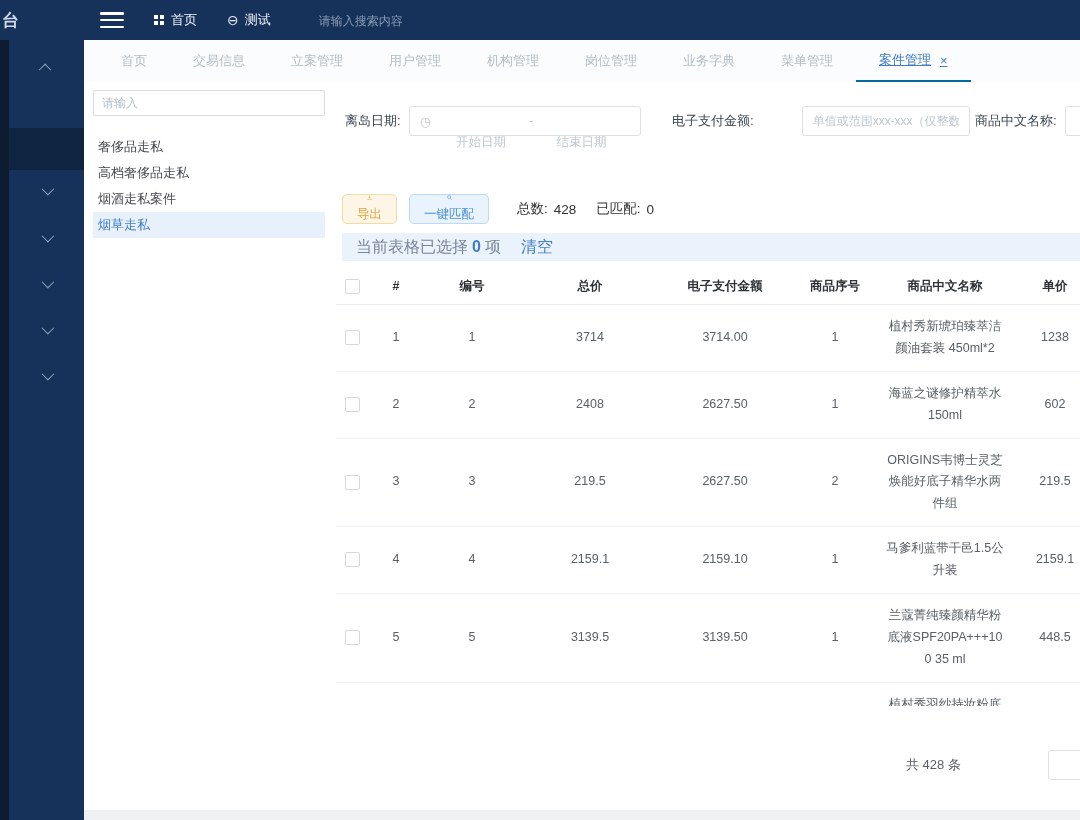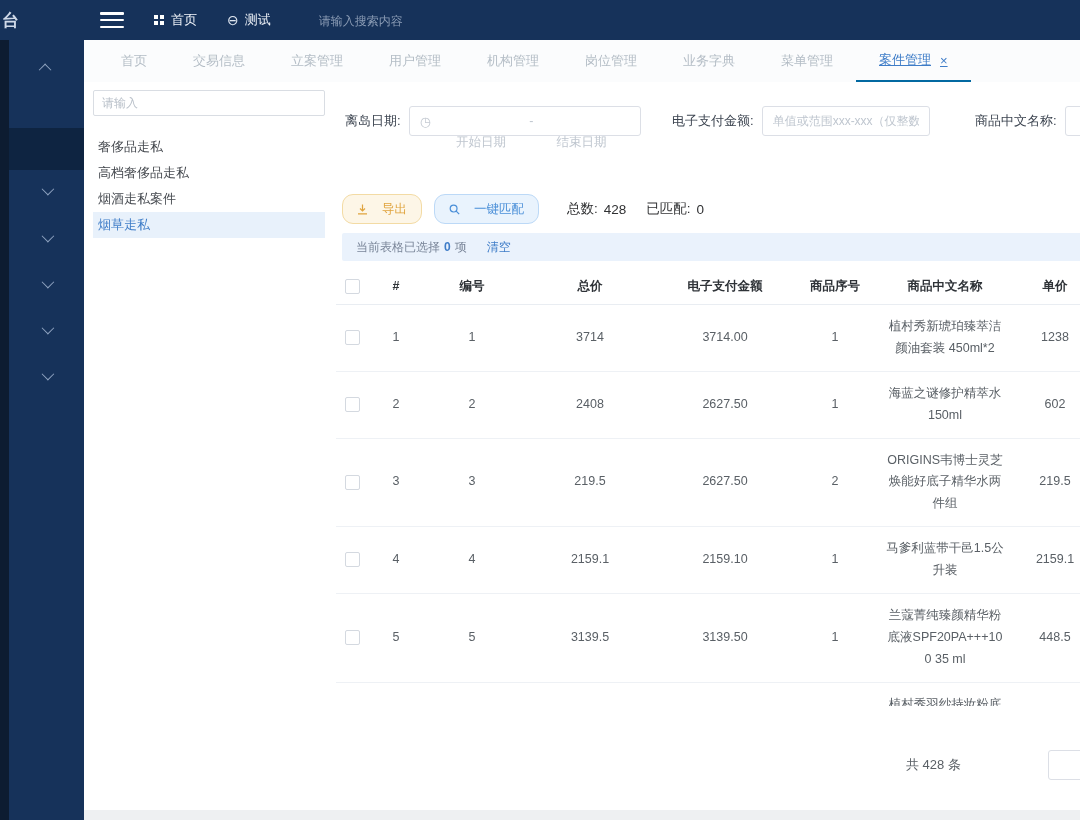"电子支付金额:" div.fgroup { gap: none -> 40px }
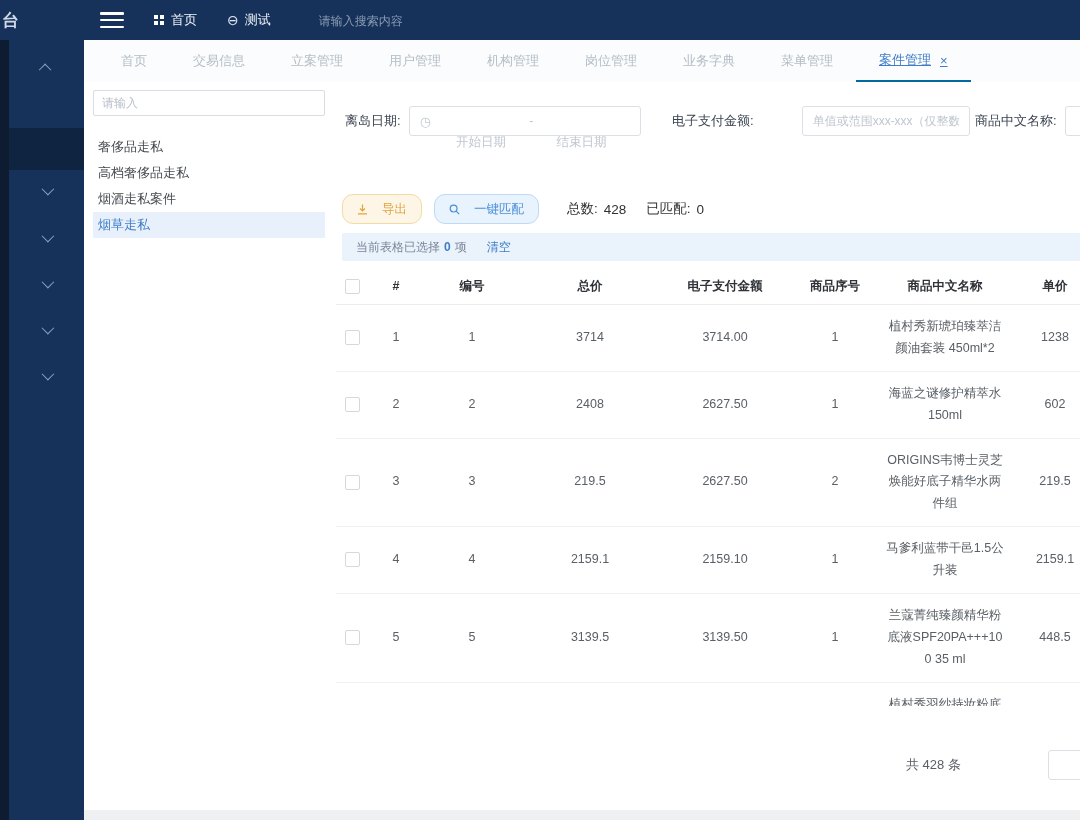"导出" .btn { border-radius: 11px -> 5px; flex-direction: none -> column; gap: 14px -> 6px }
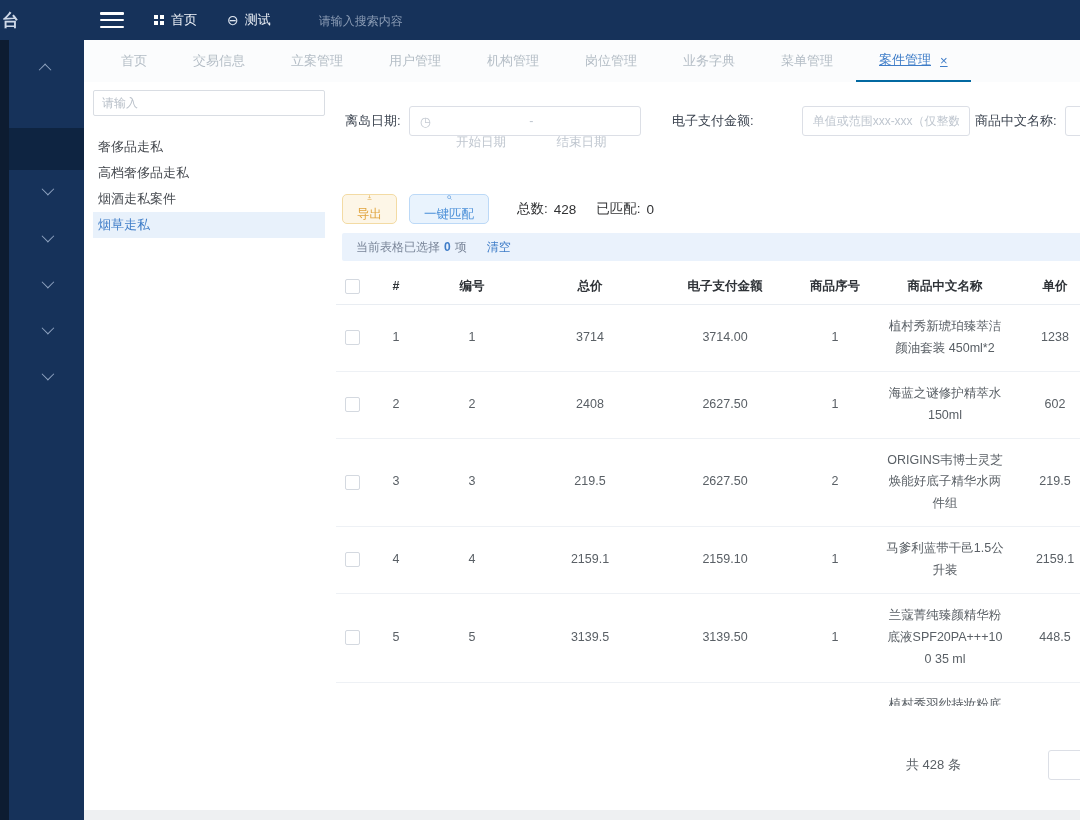"当前表格已选择" .selbar { font-size: 12px -> 16px }
